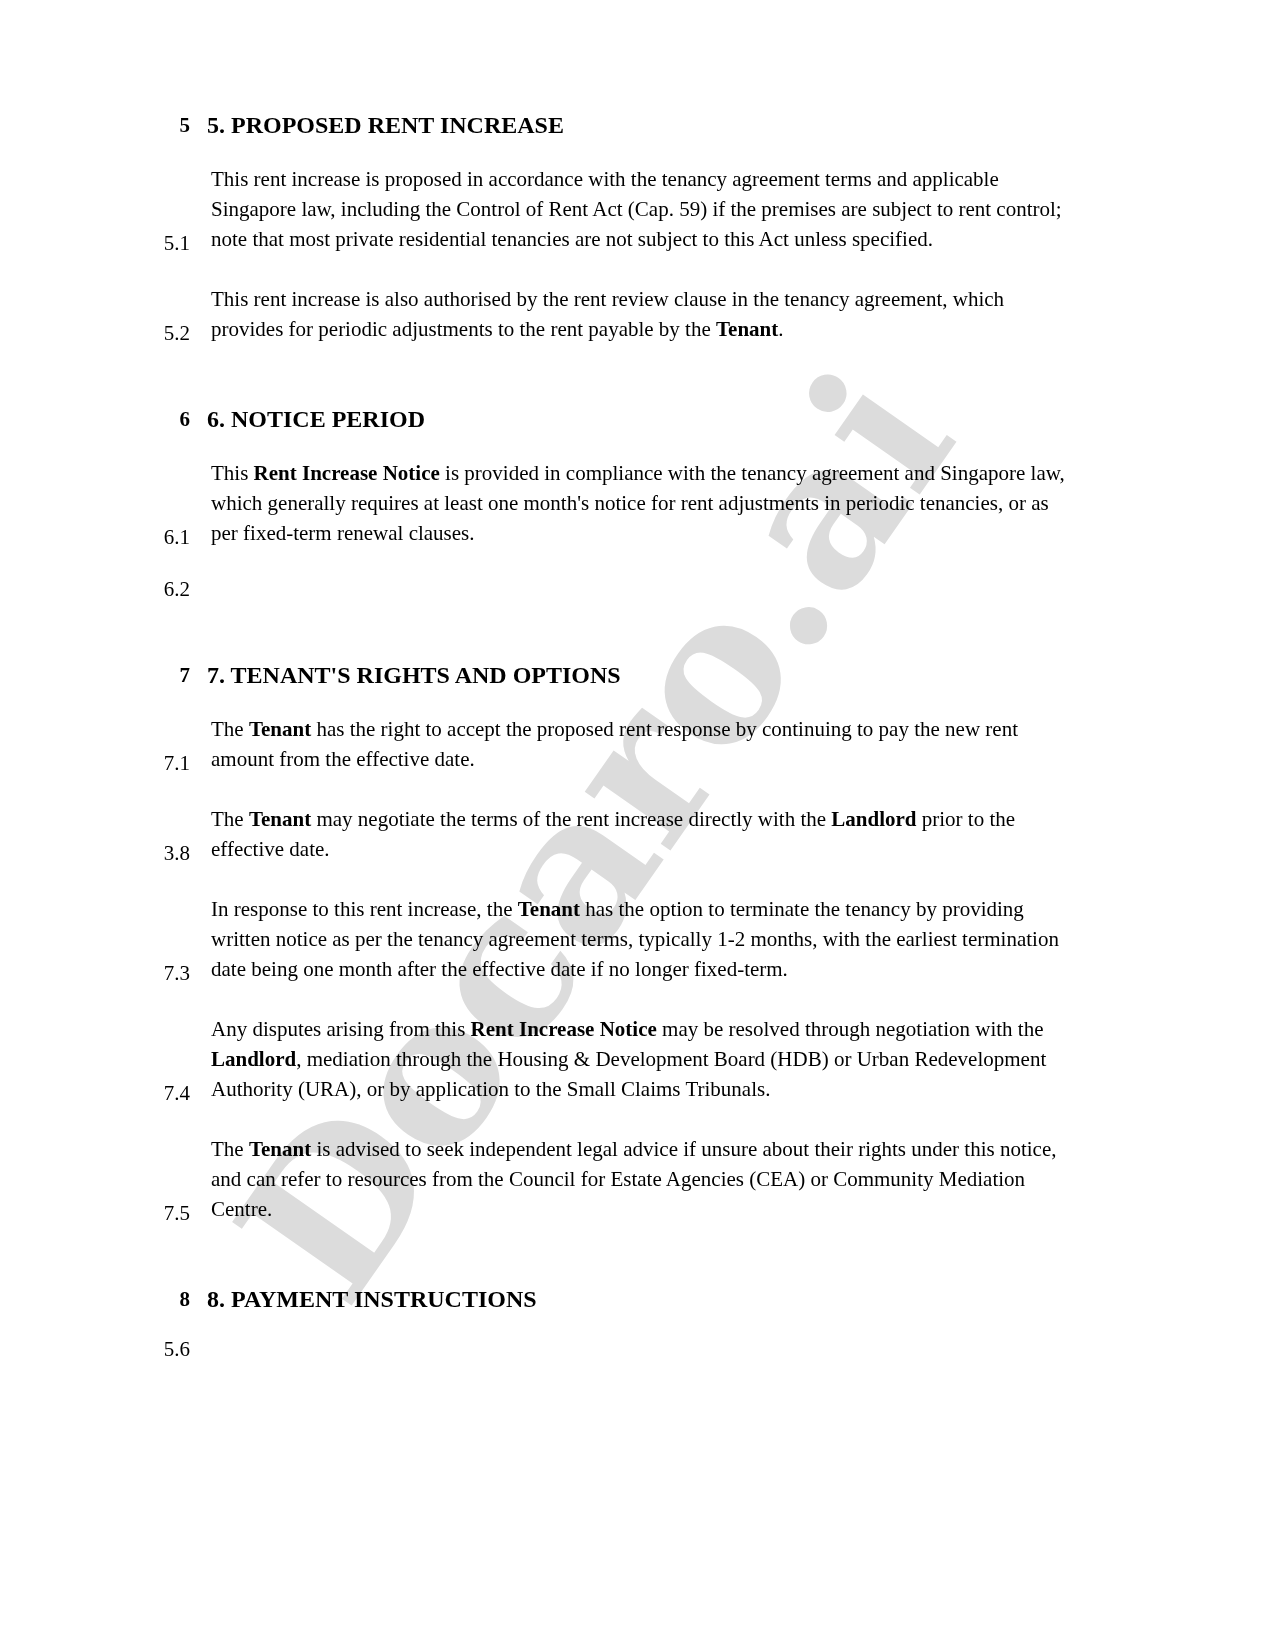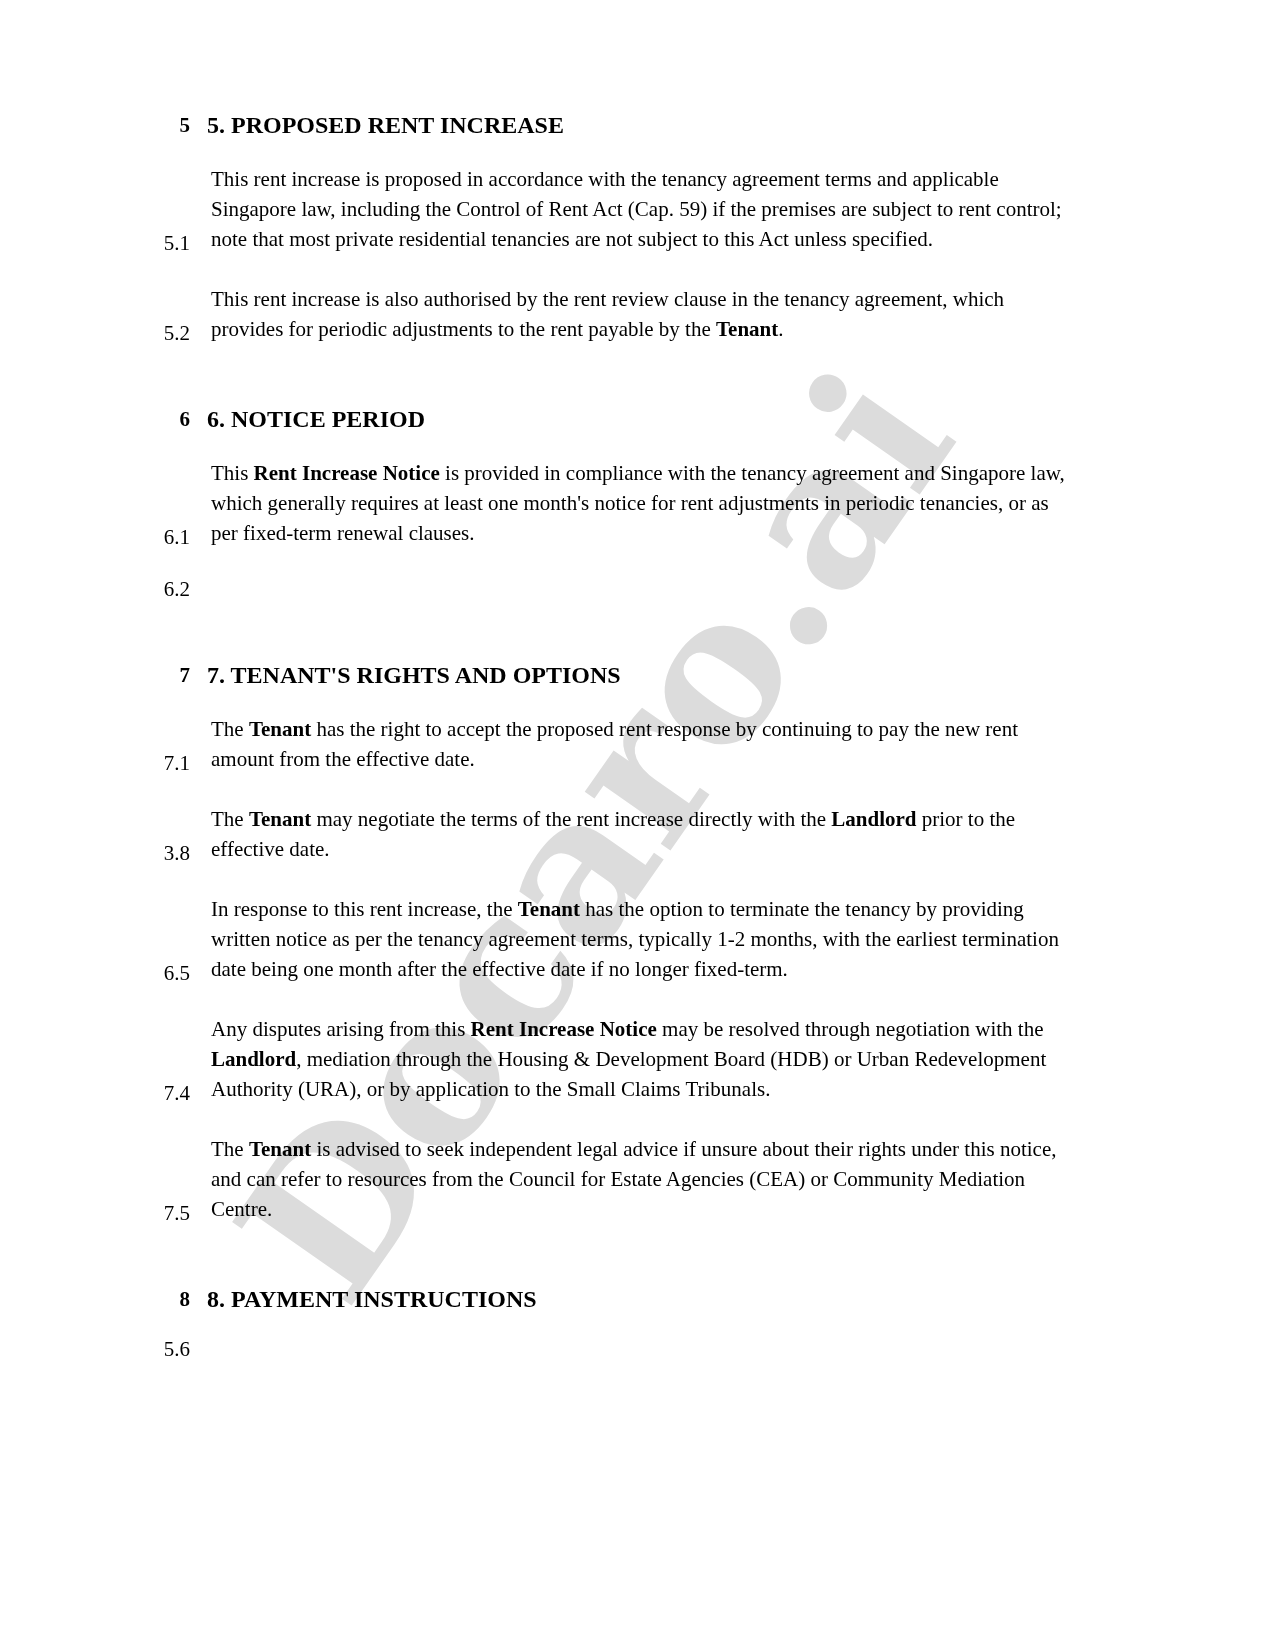"6.5" div.num { text: 6.5 -> 7.3 }
